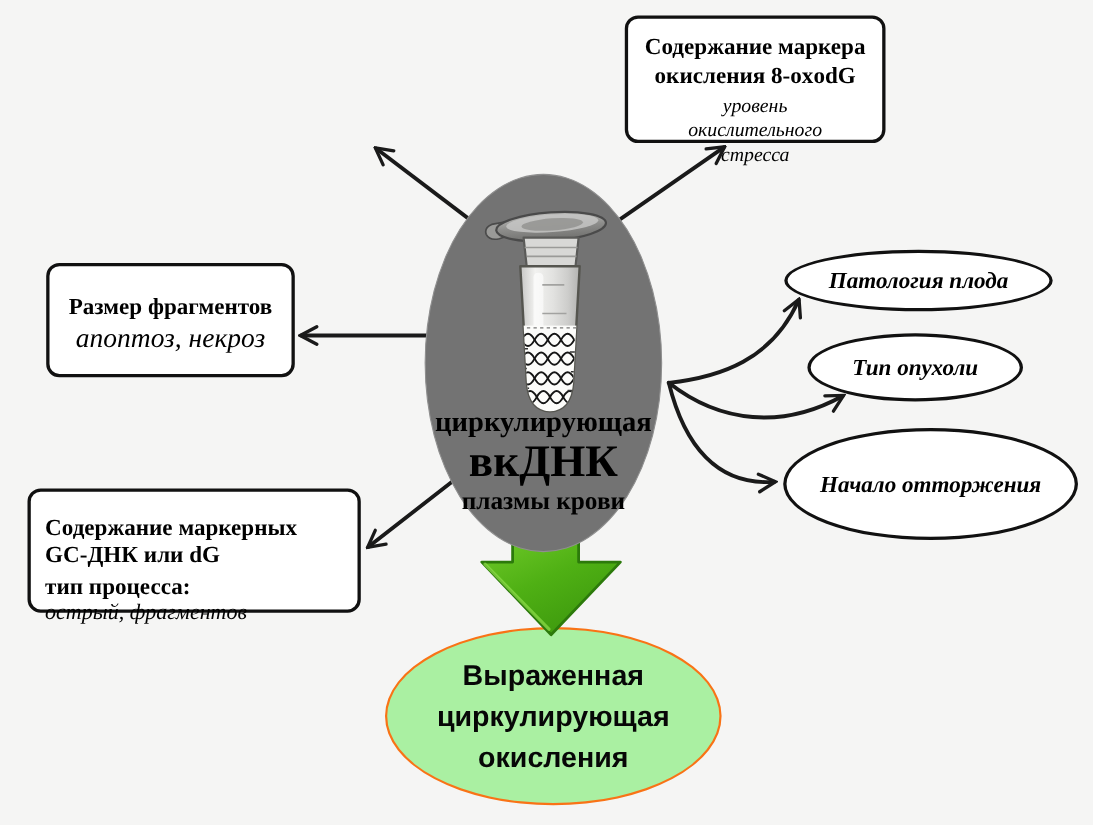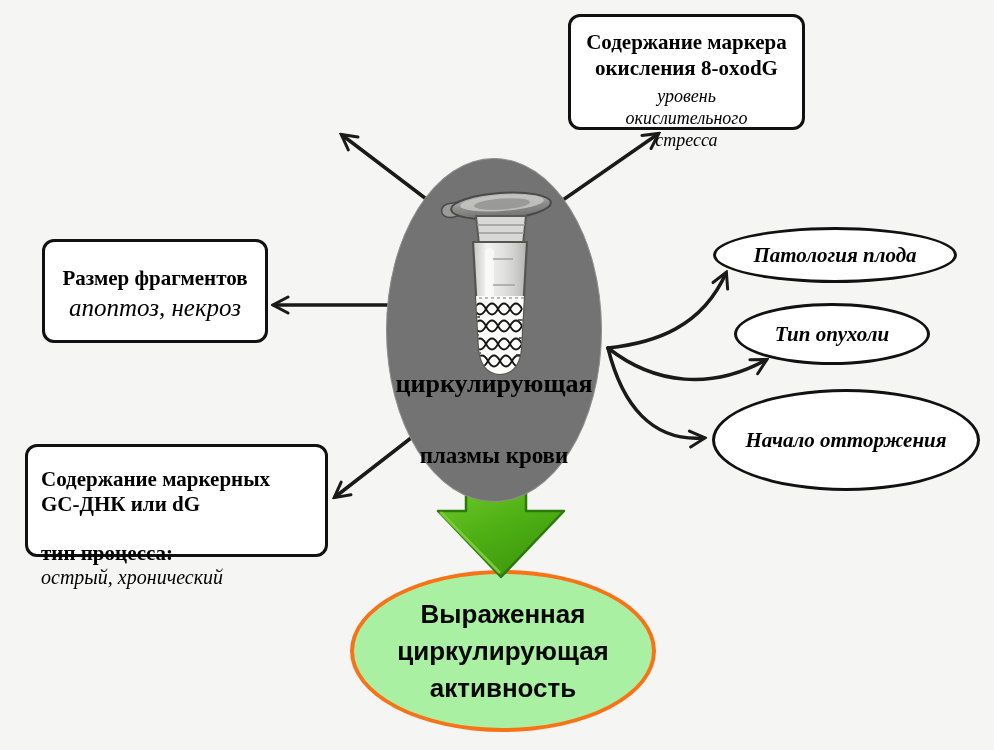"вкДНК" div.ce-line { html: none -> <div>вкДНК</div> }
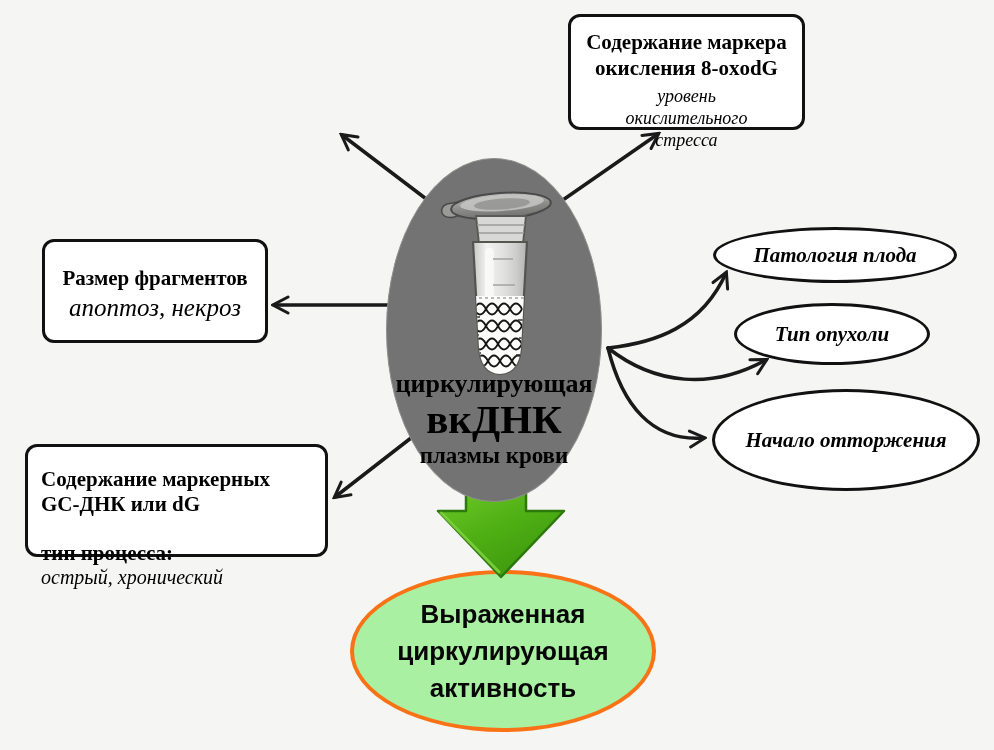"тип процесса:" .box-bl .gap { margin-top: 24px -> 4px }
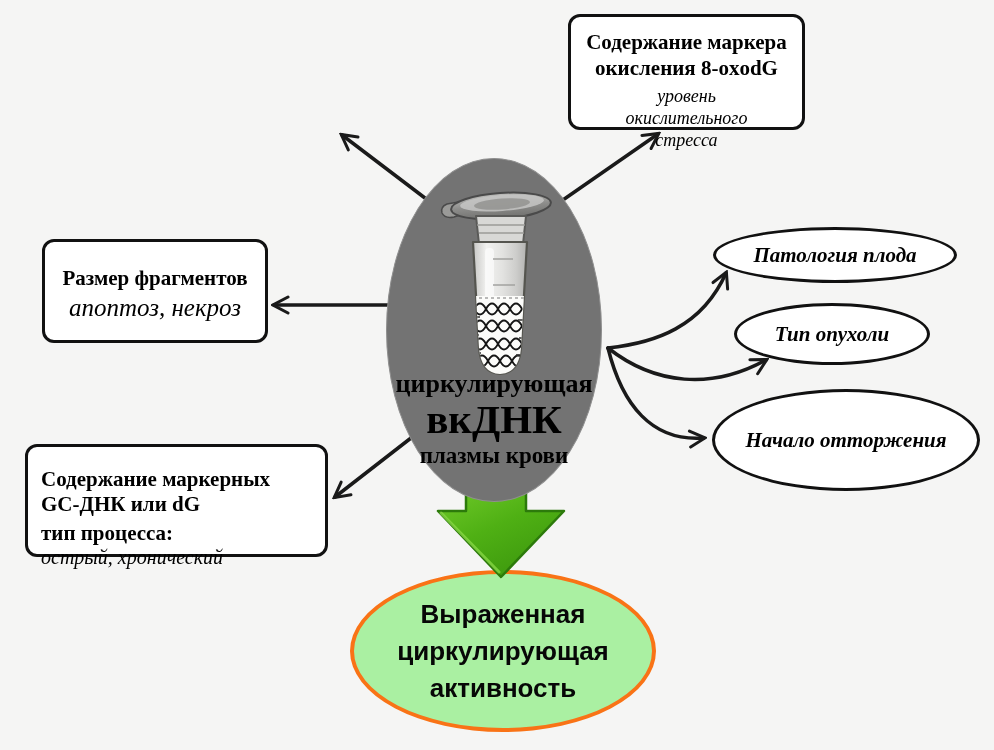"острый, хронический" div.ital { text: хронический -> фрагментов }
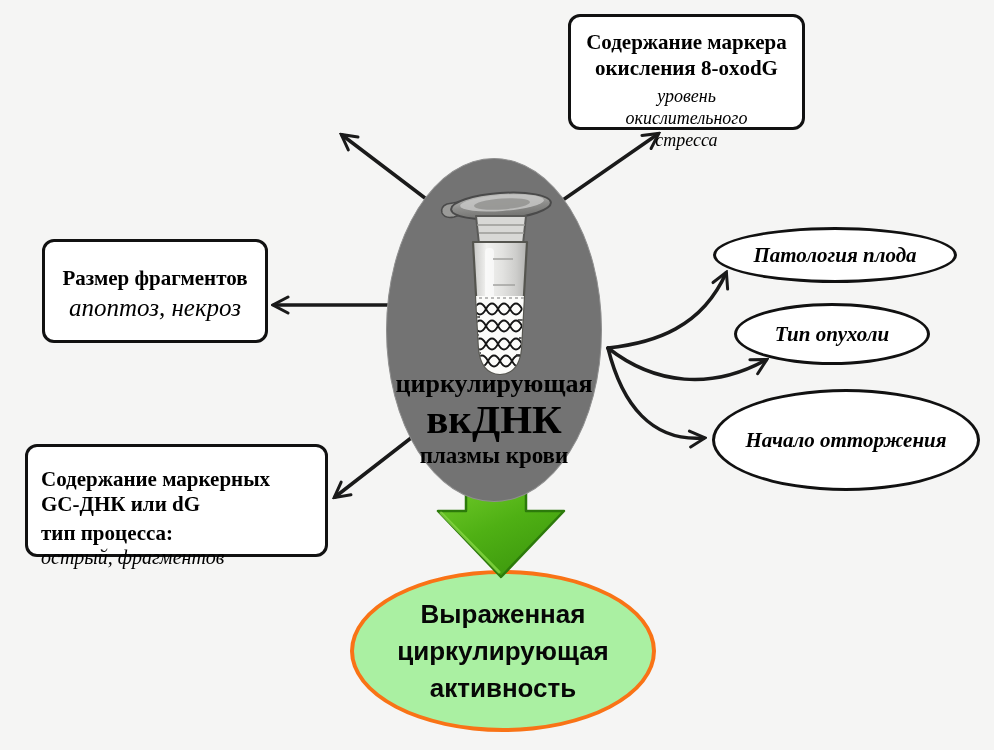"Выраженная" .green-ellipse { border: 4px solid #f97316 -> 2px solid #f97316 }
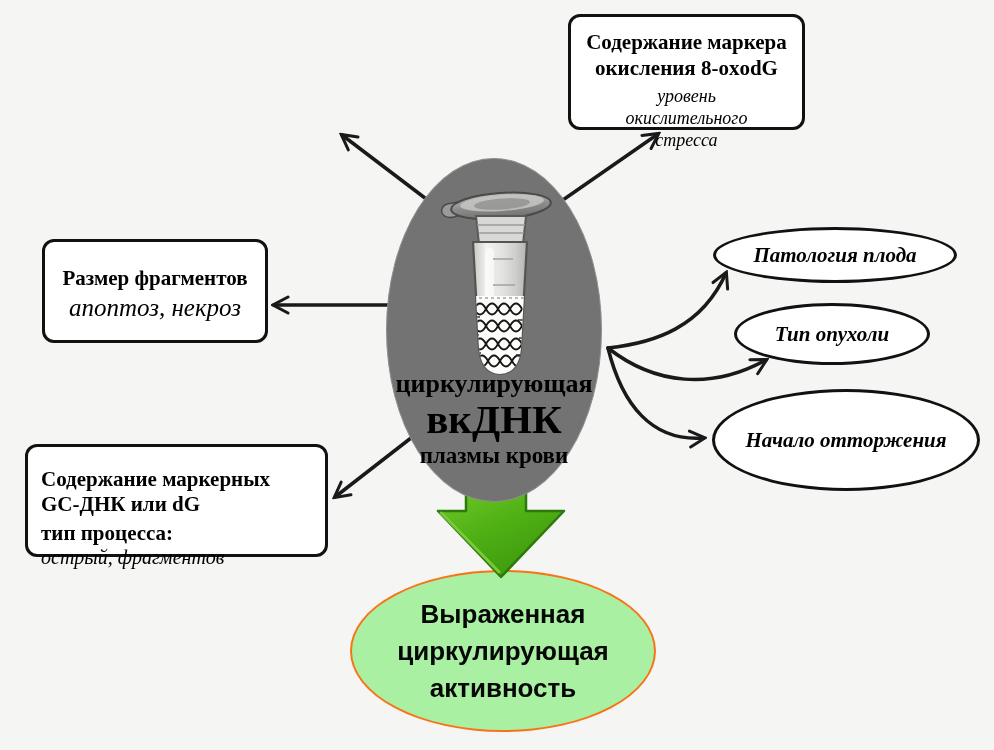"активность" div { text: активность -> окисления }
